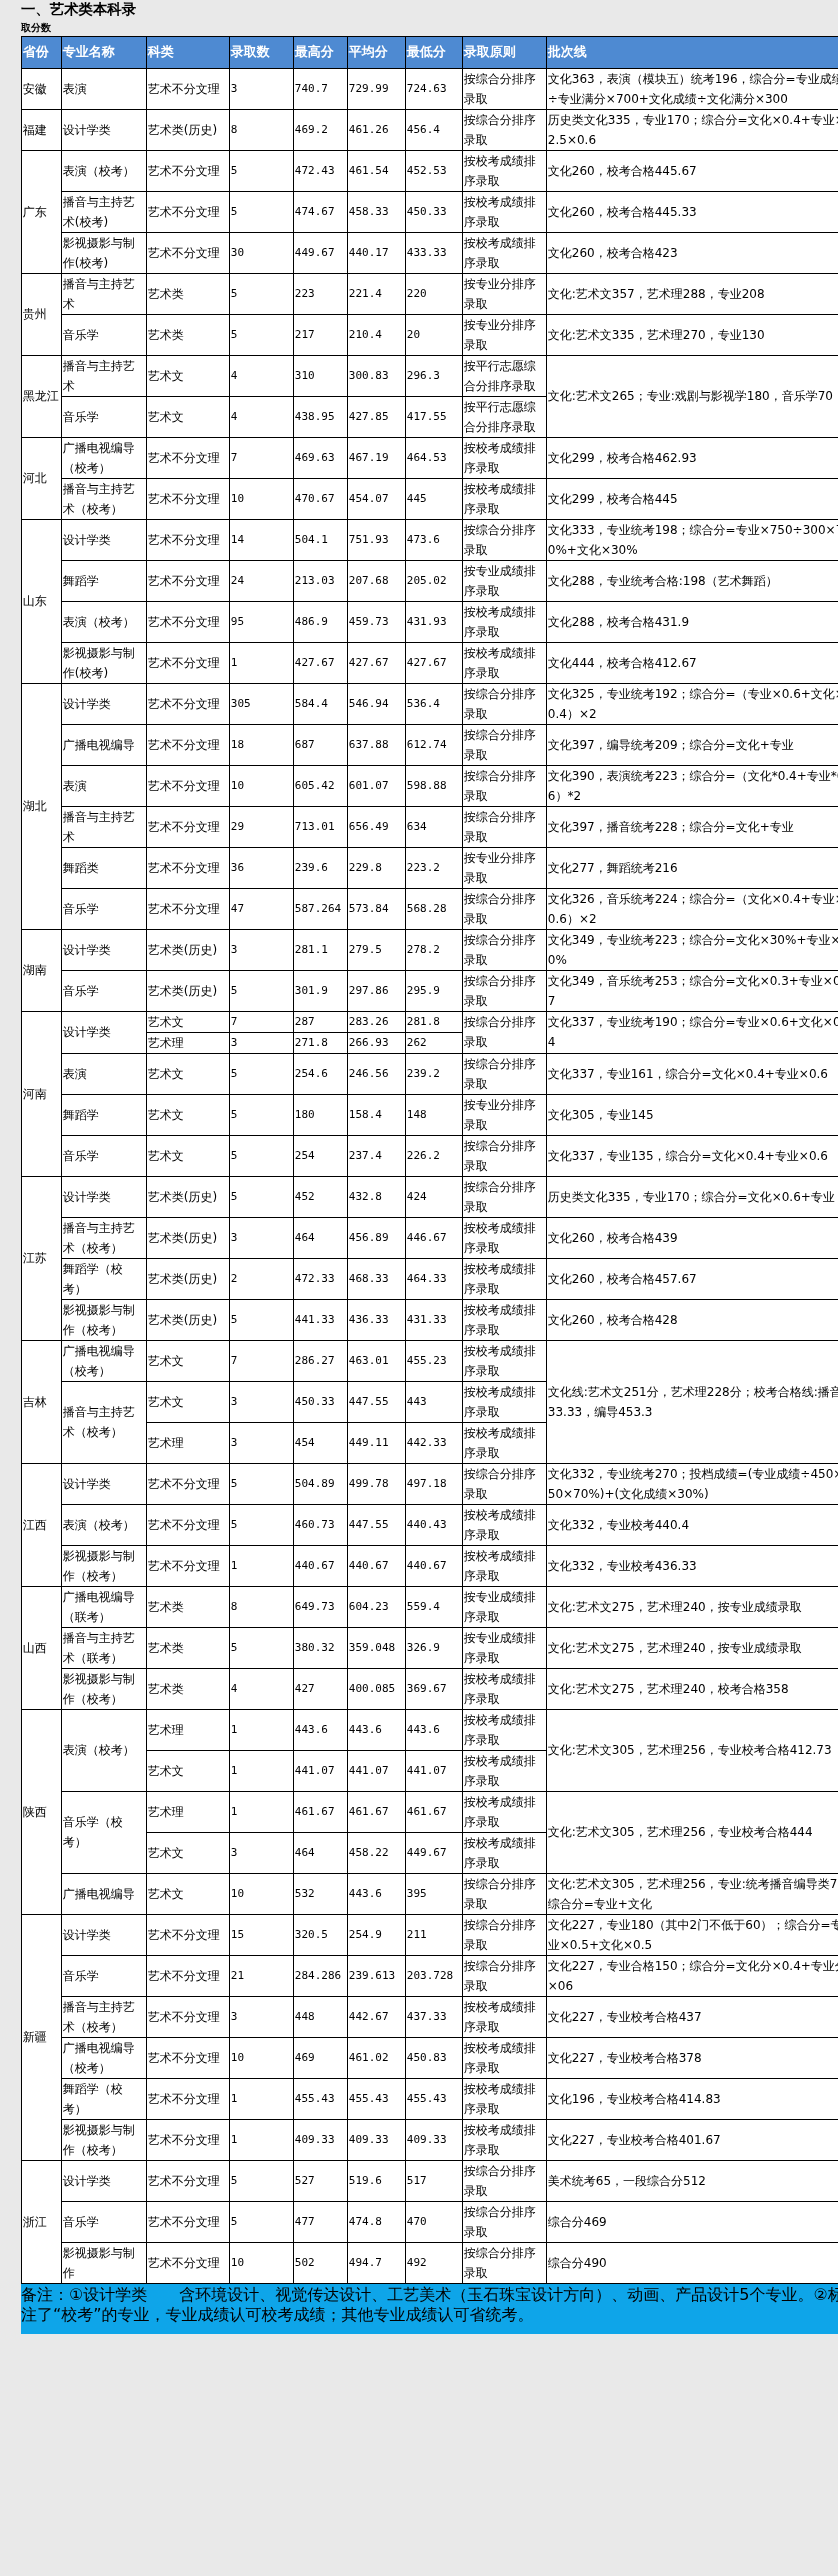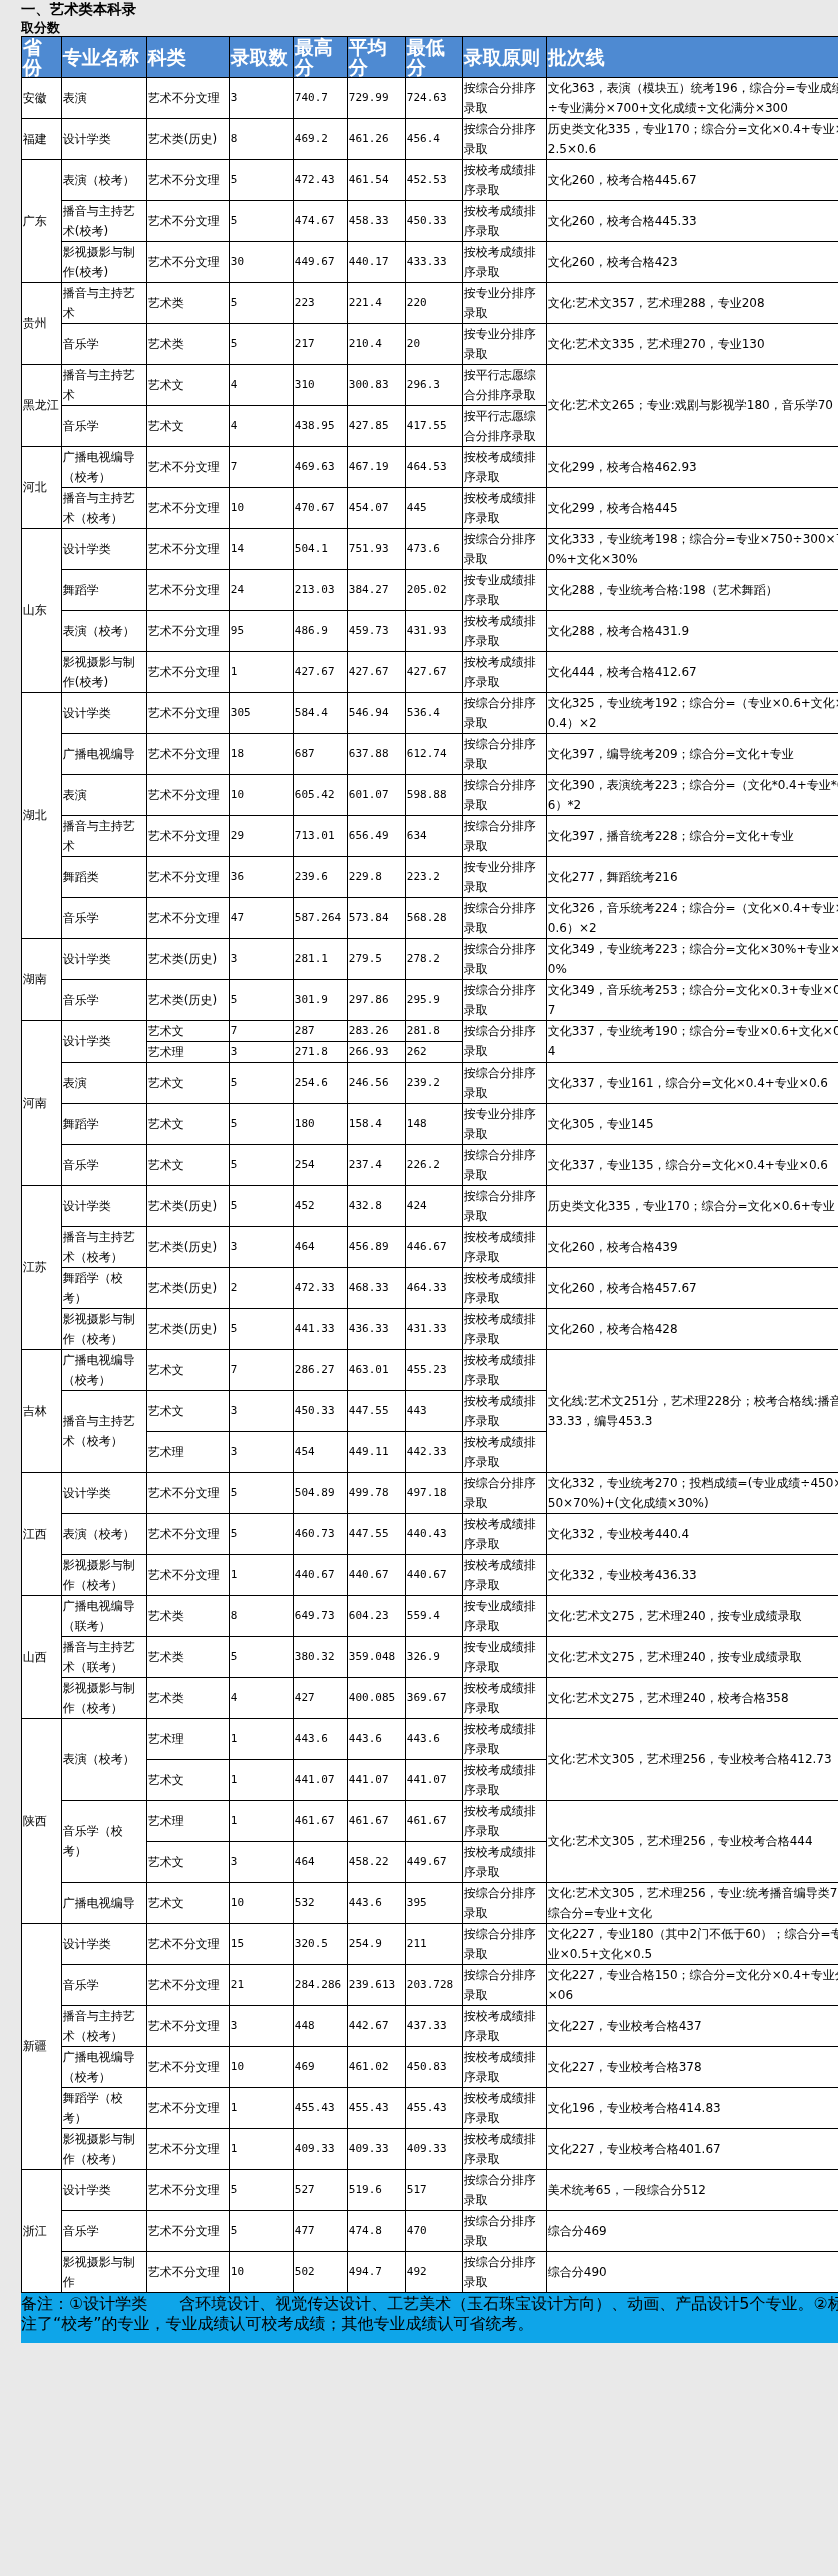"取分数" .sec-sub { font-size: 13px -> 10px }
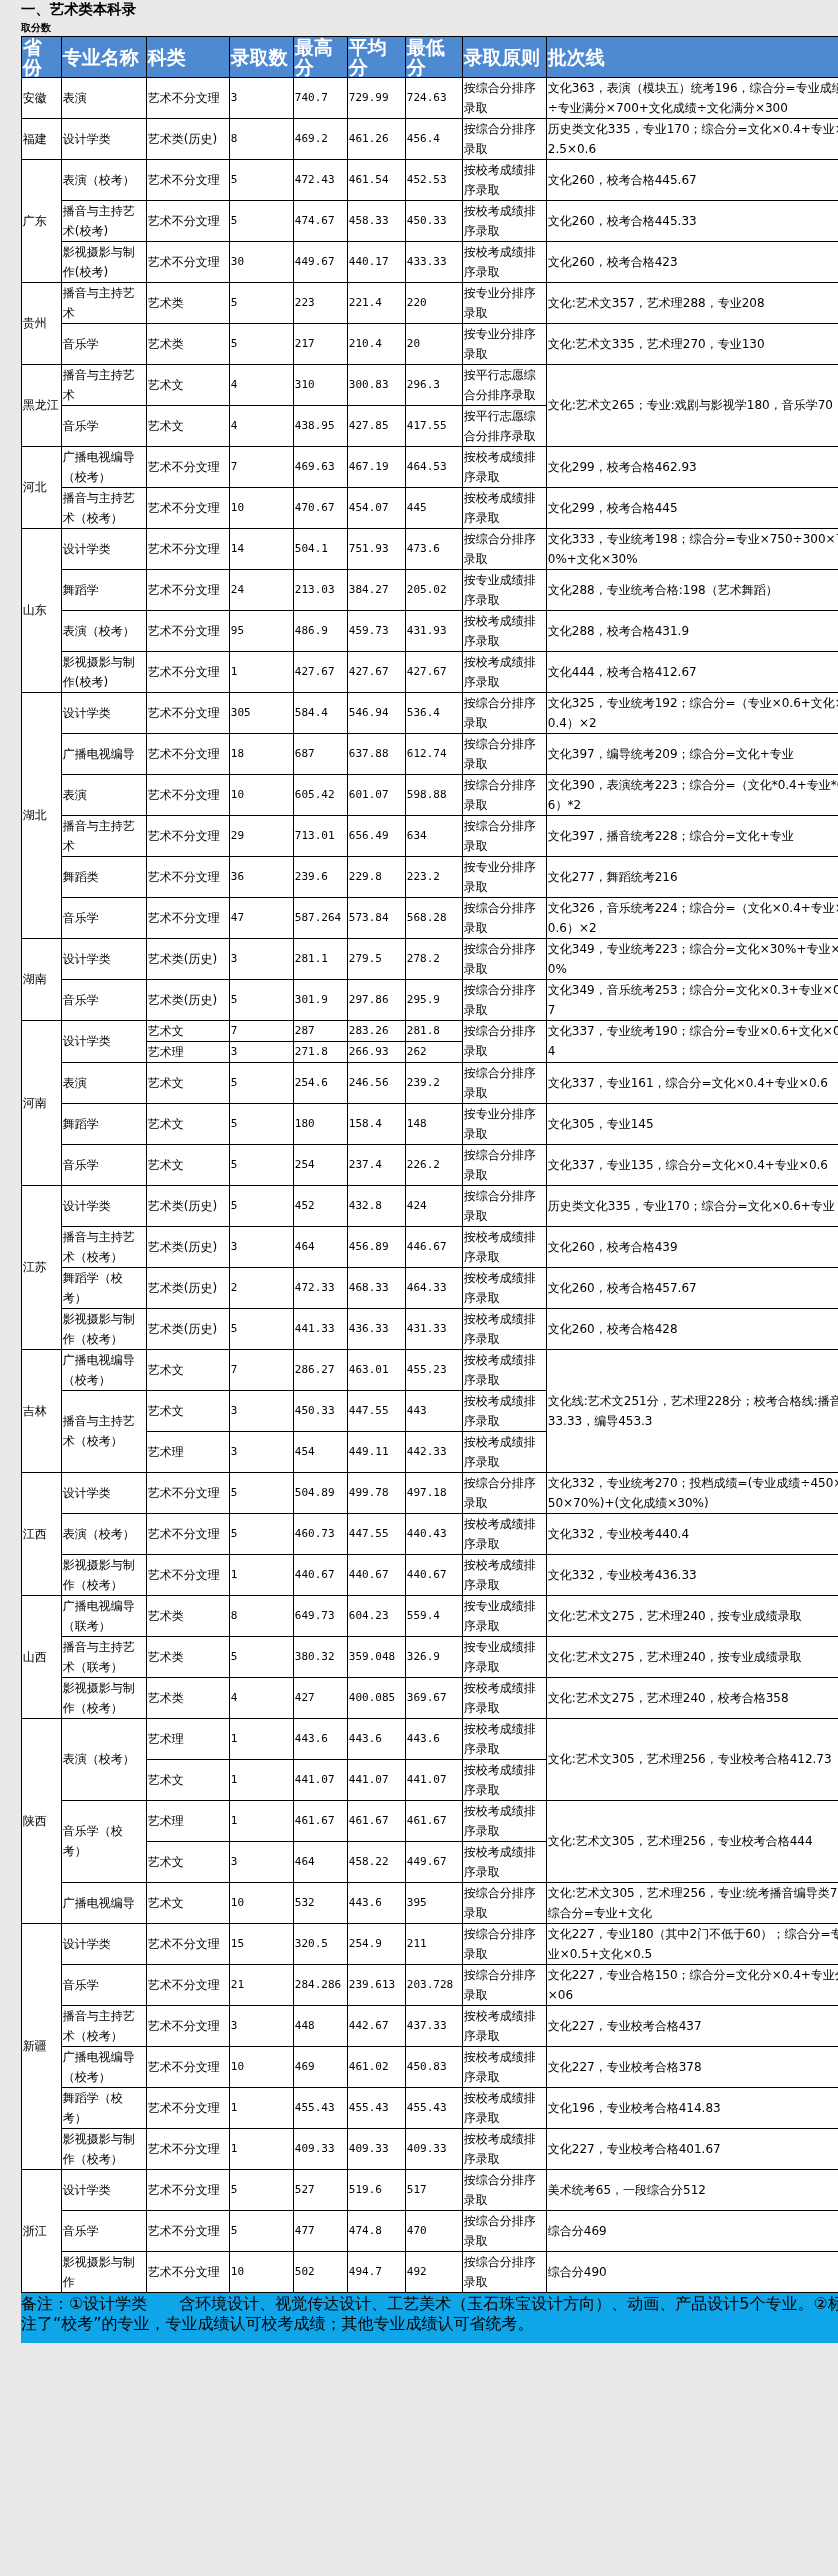"省份" table.scores thead th { font-size: 19px -> 13px }
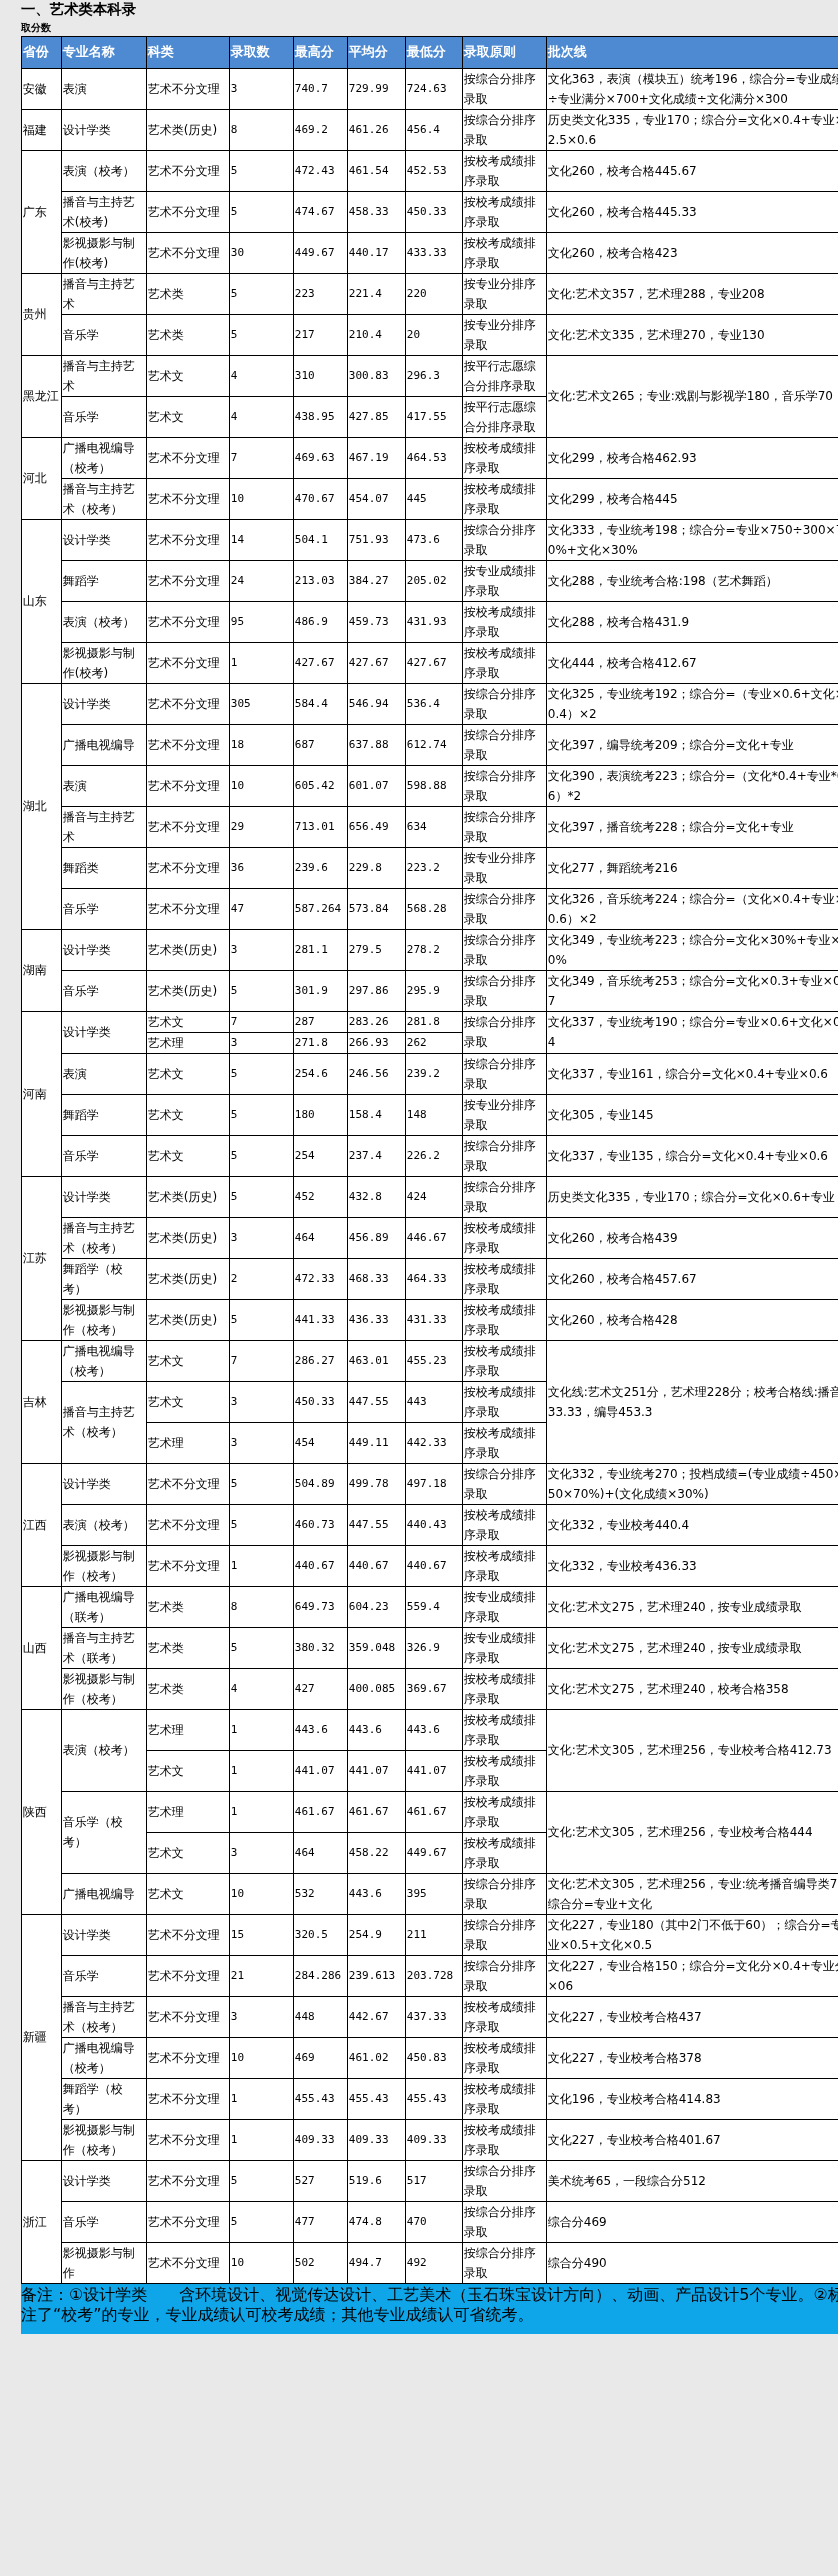"384.27" td.num { text: 384.27 -> 207.68 }
